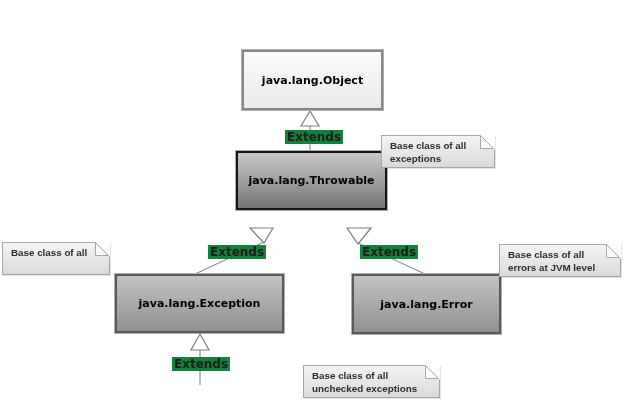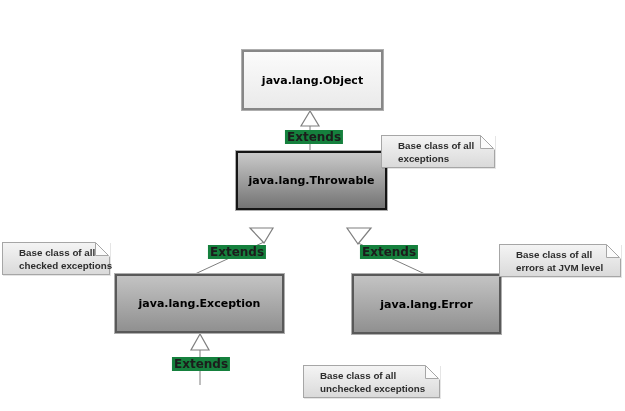"Base class of all" .note { padding: 3px 0 0 16px -> 3px 0 0 8px }
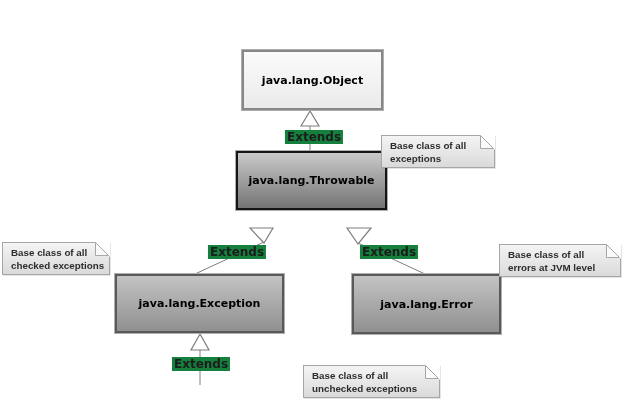"checked exceptions" div { html: <div>checked exceptions</div> -> none }
